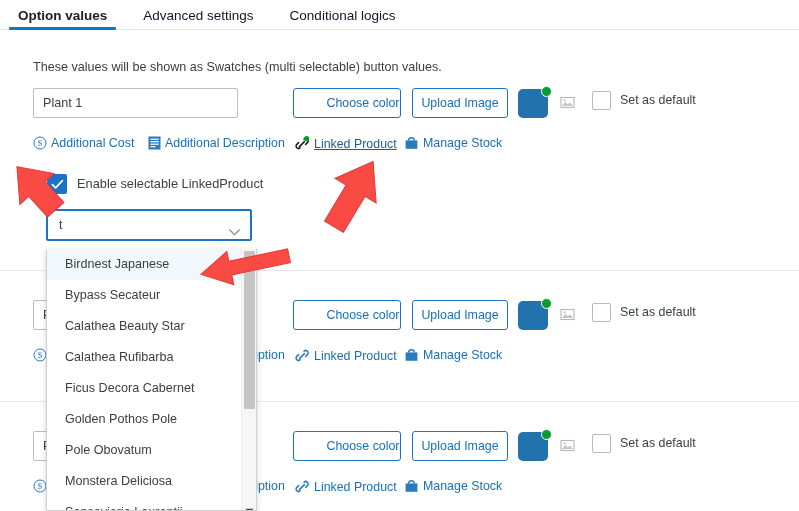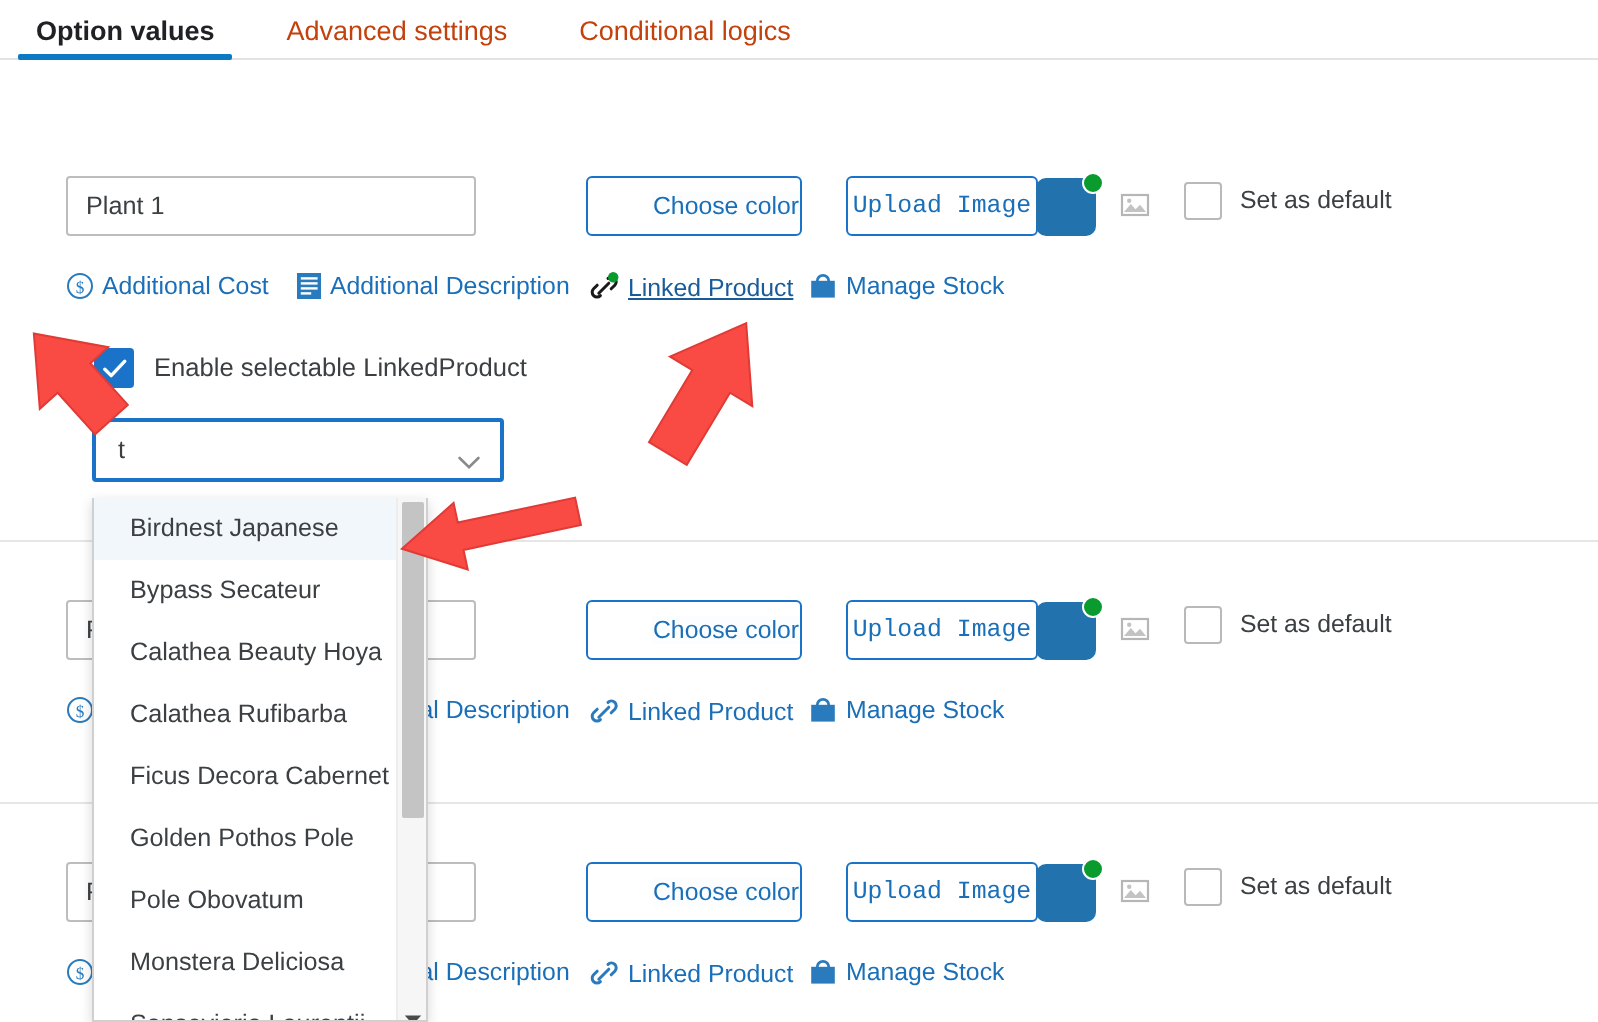"Advanced settings" .tab { color: #c2410c -> #0f172a }
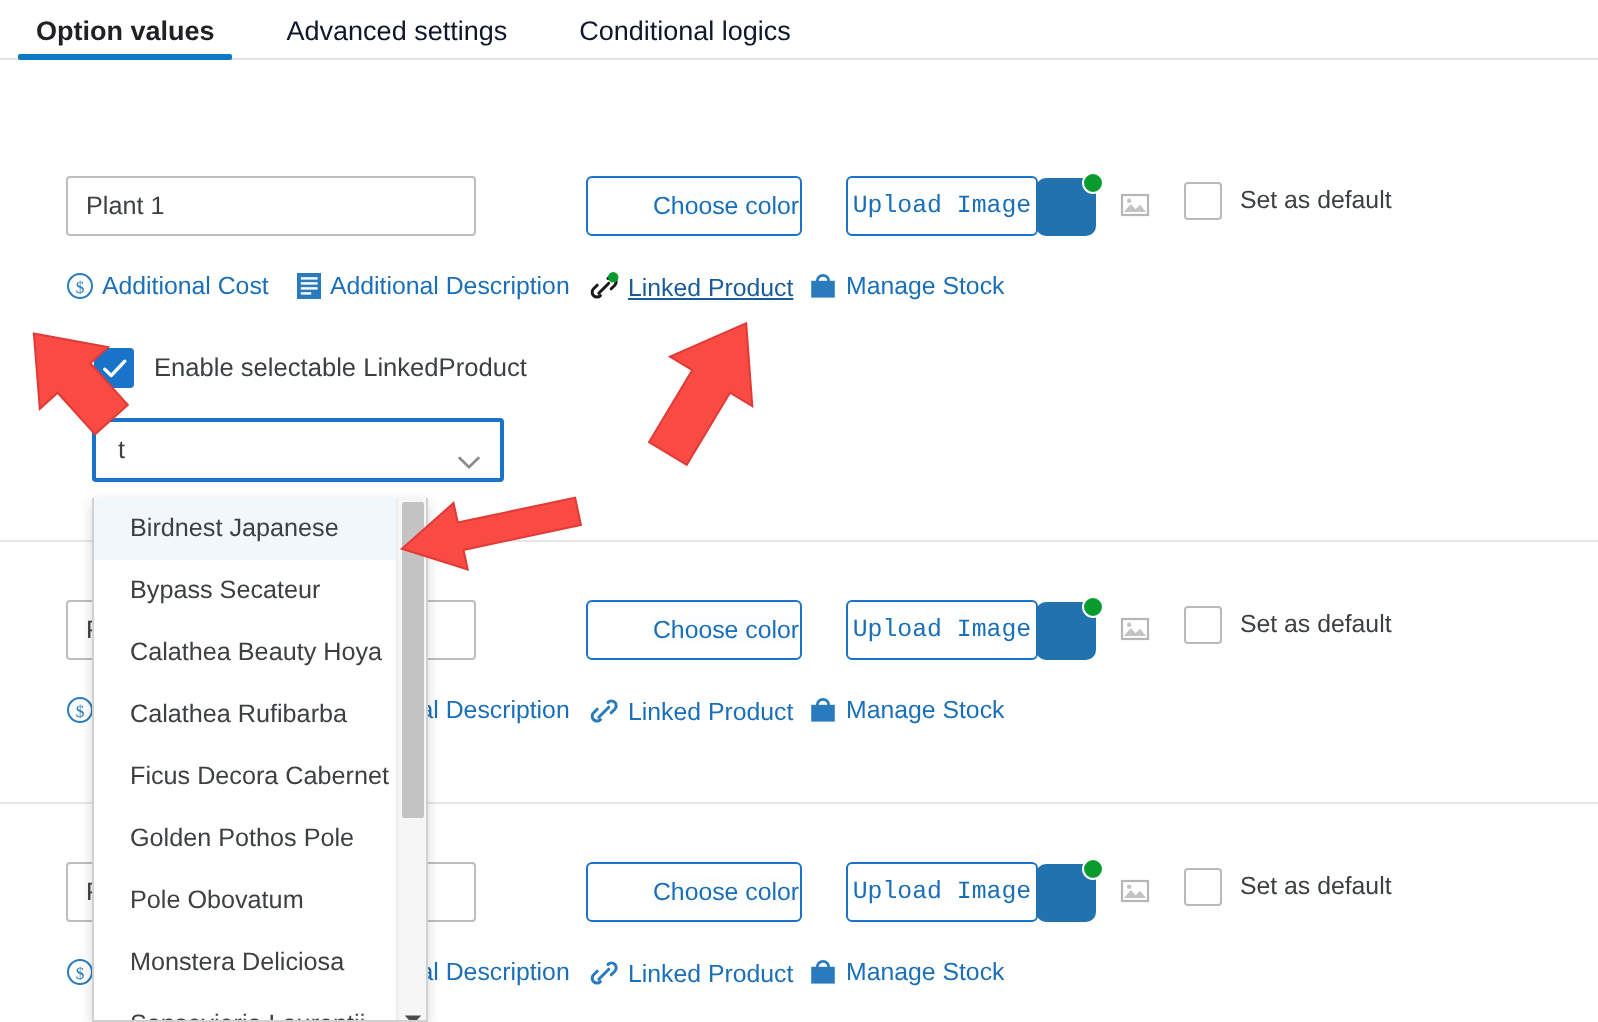"These values will be shown" div.helper { html: none -> <div>These values will be shown as Swatches (multi selectable) button values.</div> }
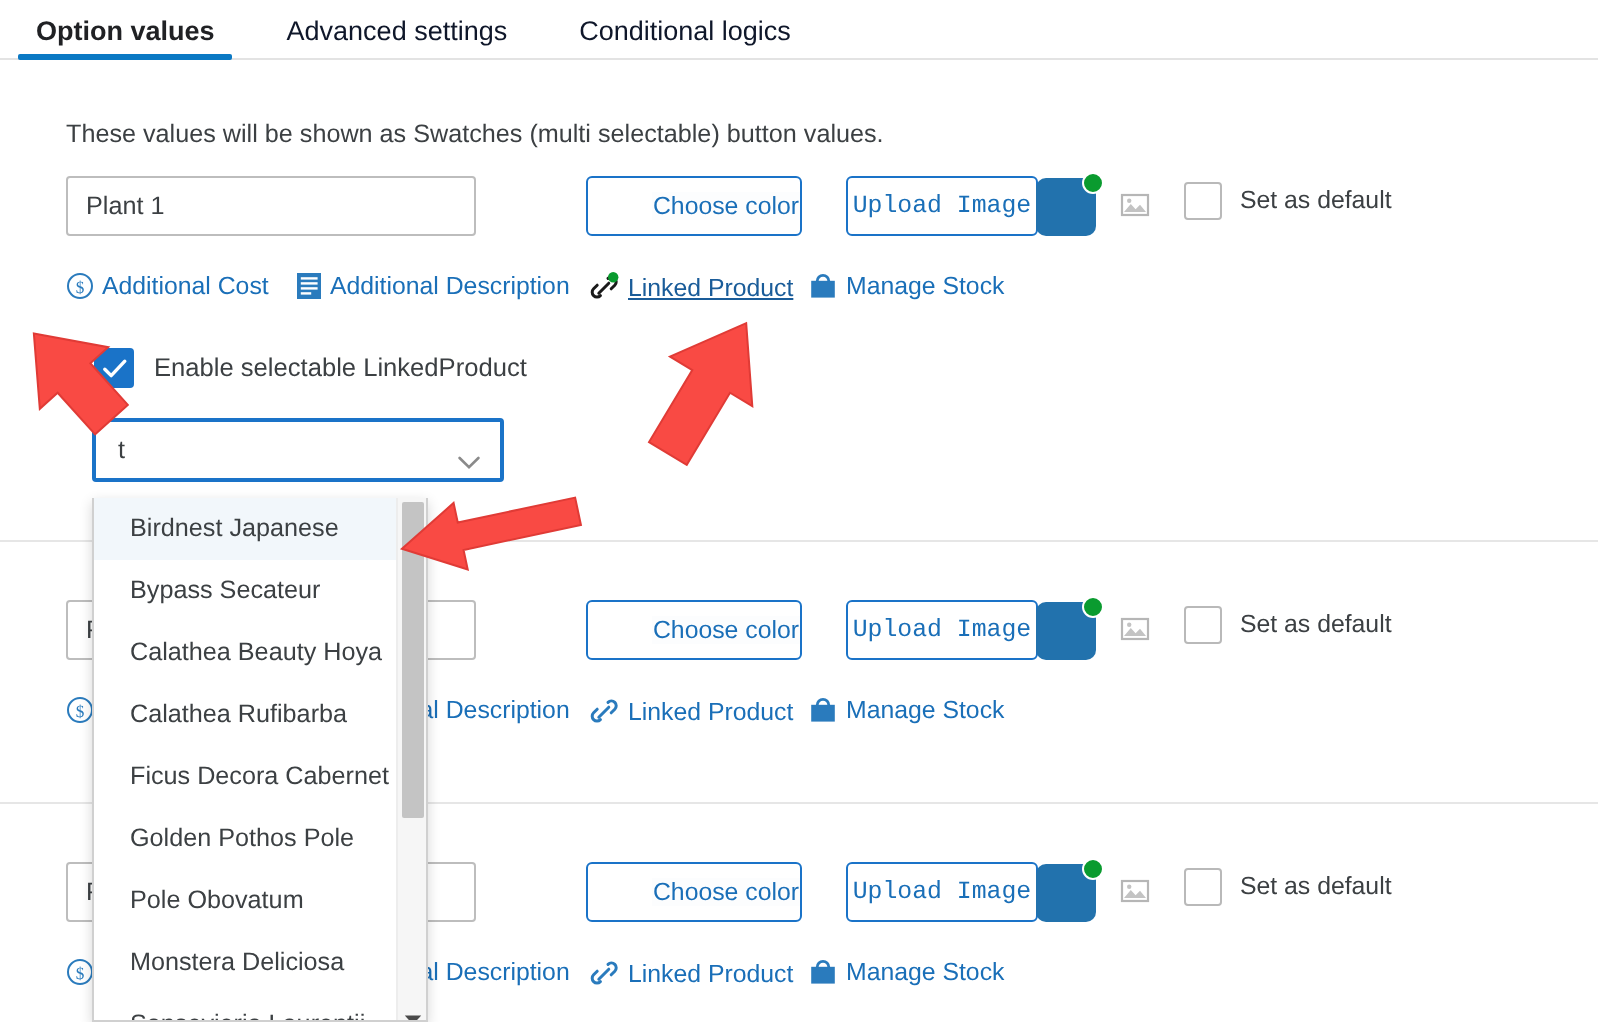"Upload Image" .upload-btn { font-family: Liberation Mono, monospace -> Liberation Sans, sans-serif; margin-left: 11px -> none }
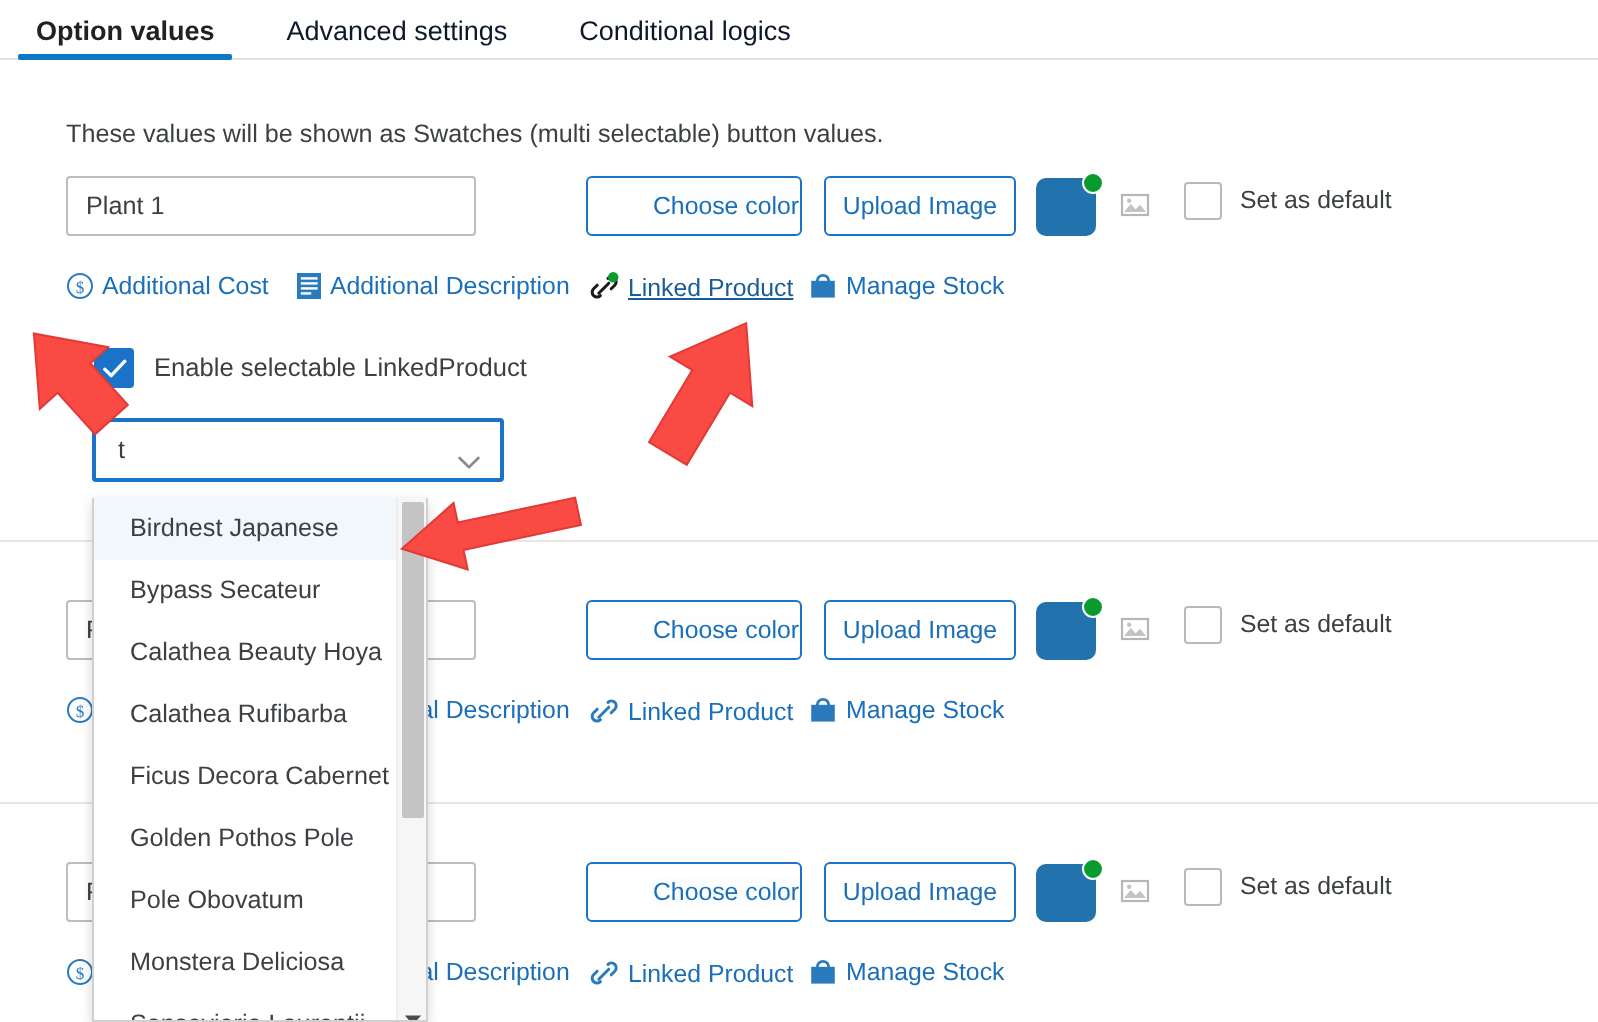"Birdnest Japanese" .dropdown { width: 168px -> 211px }
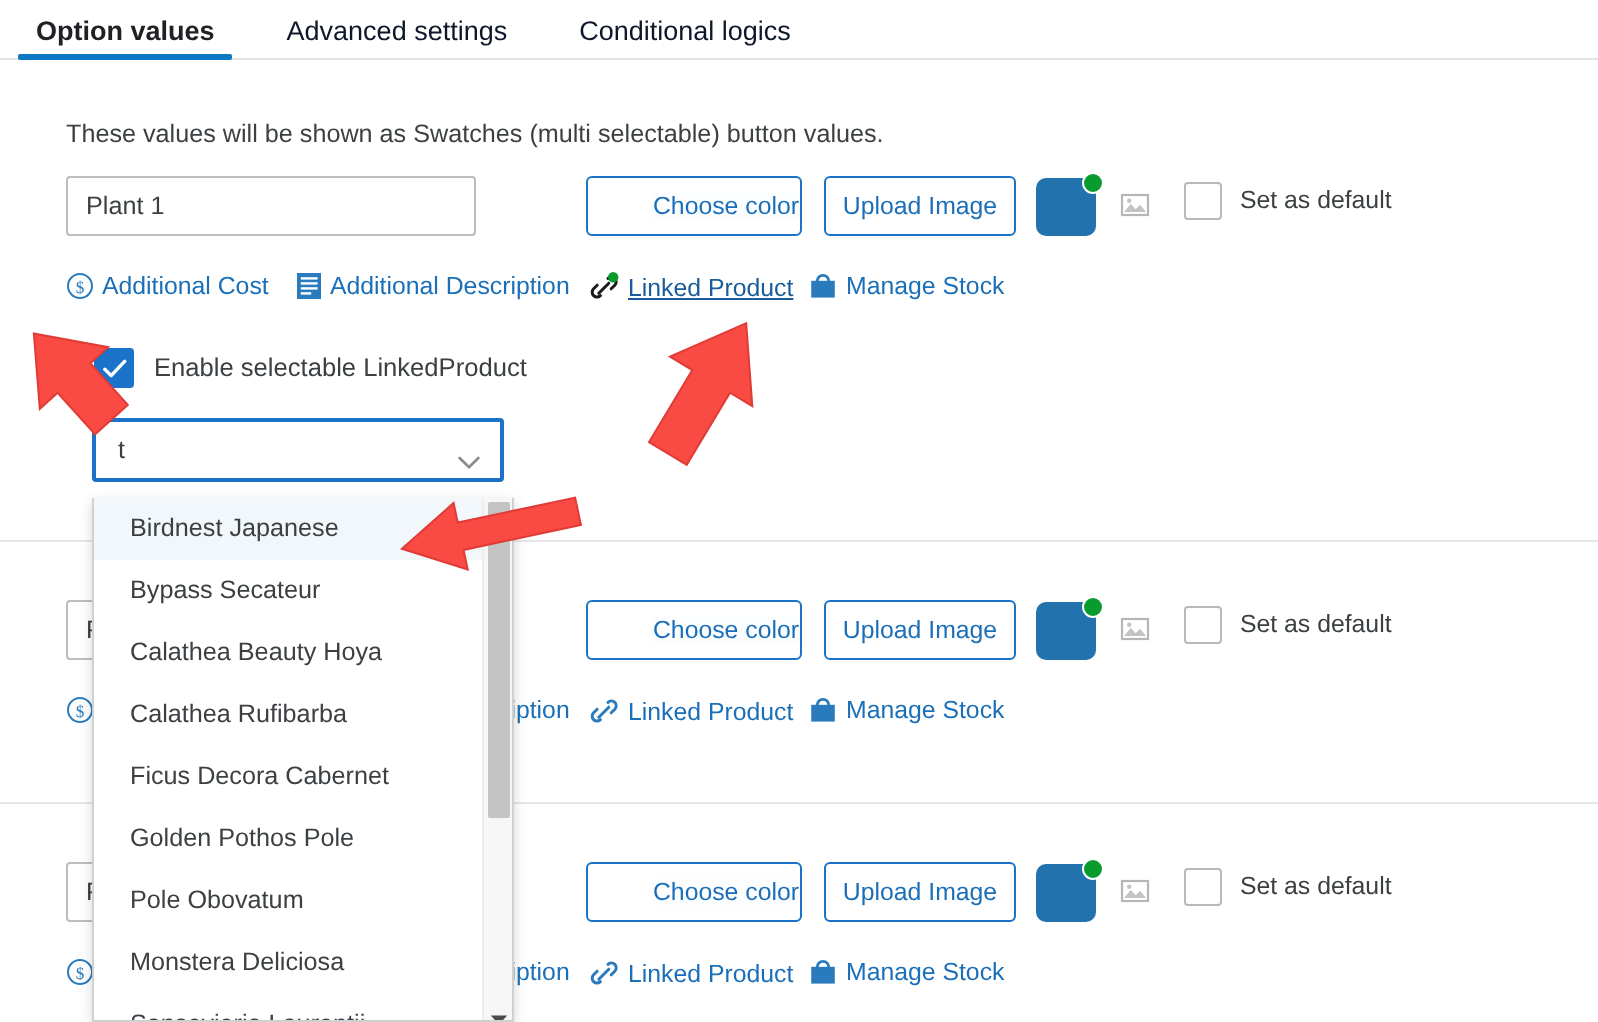"Calathea Beauty Hoya" div.dd-item { text: Hoya -> Star }
